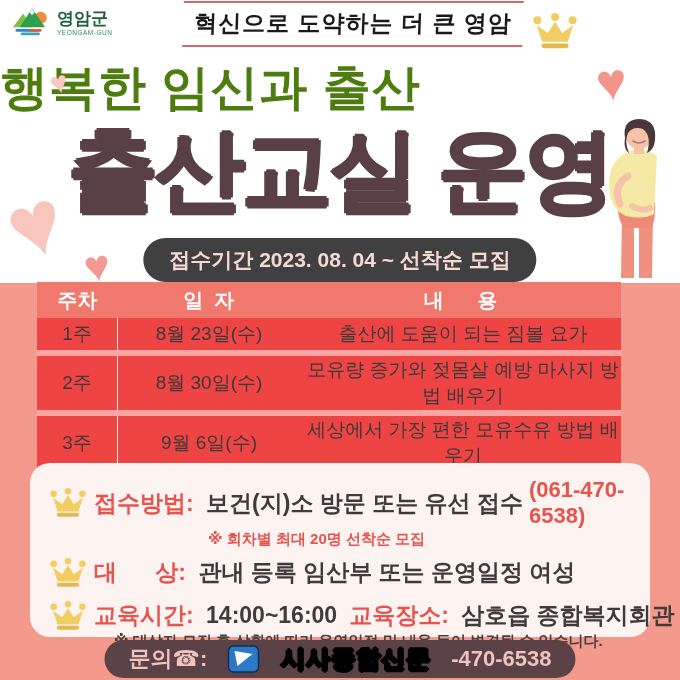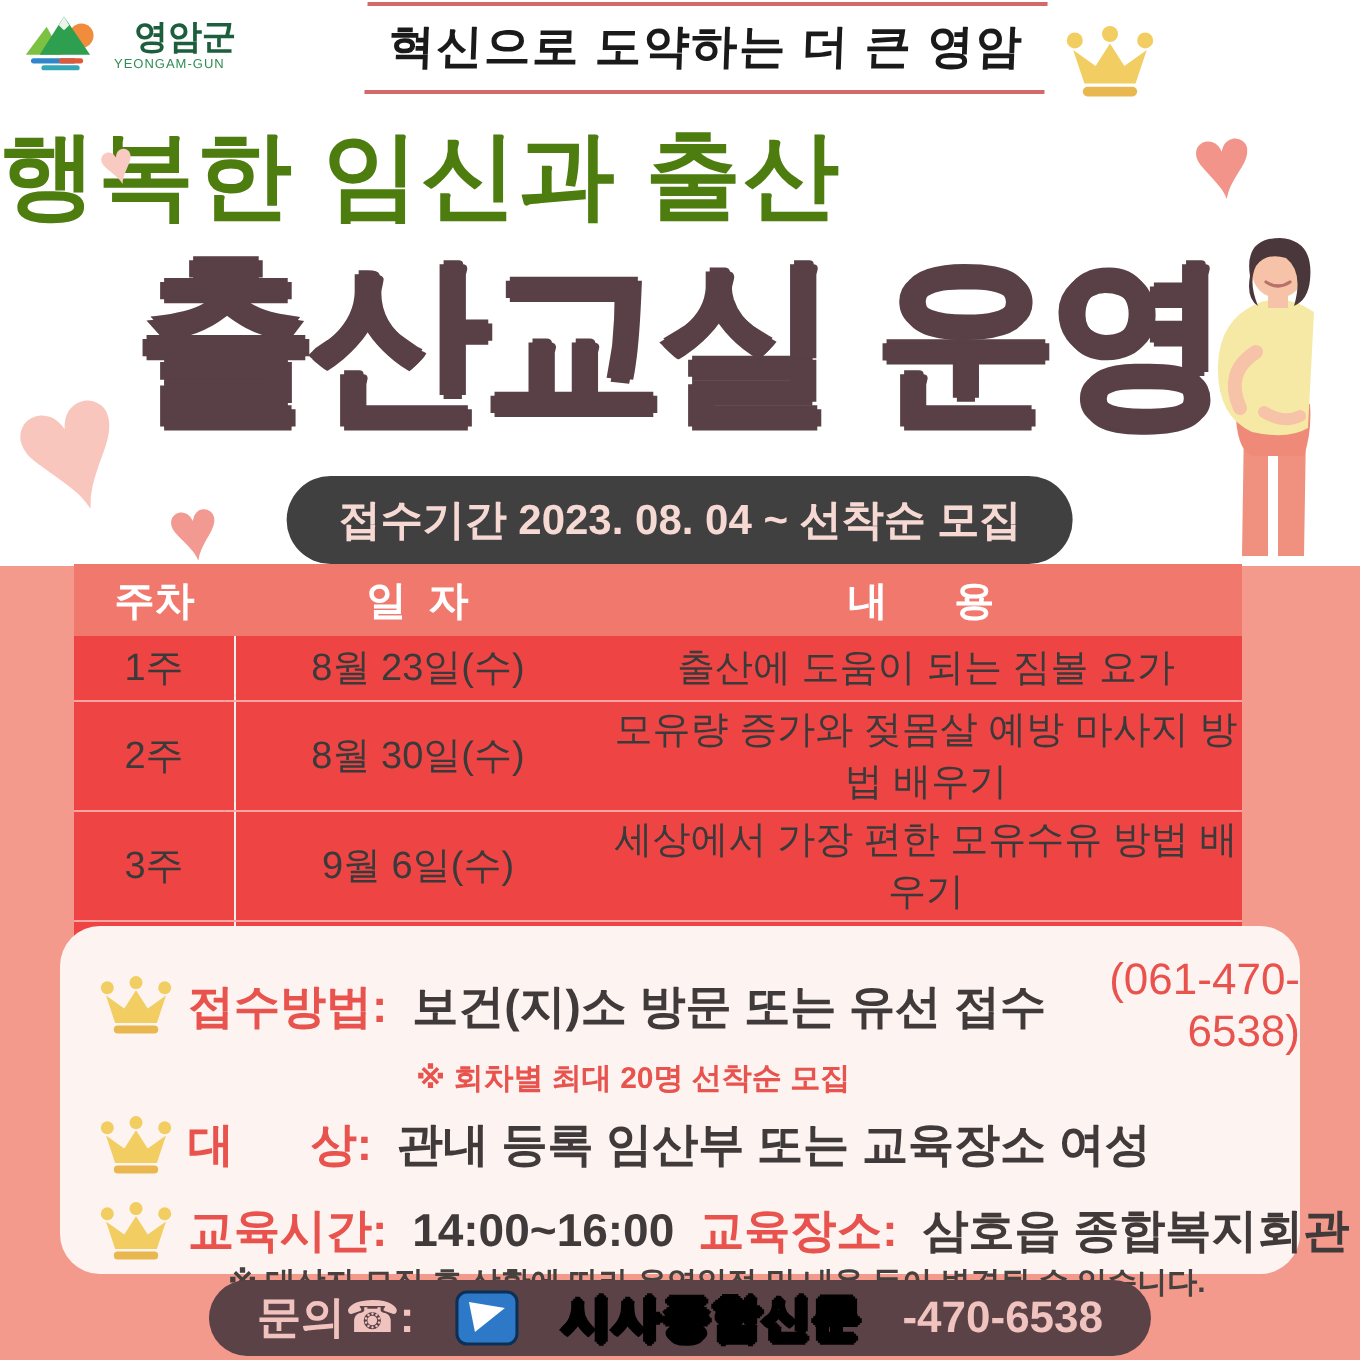"영암군" .logo-name { margin-left: 10px -> none }
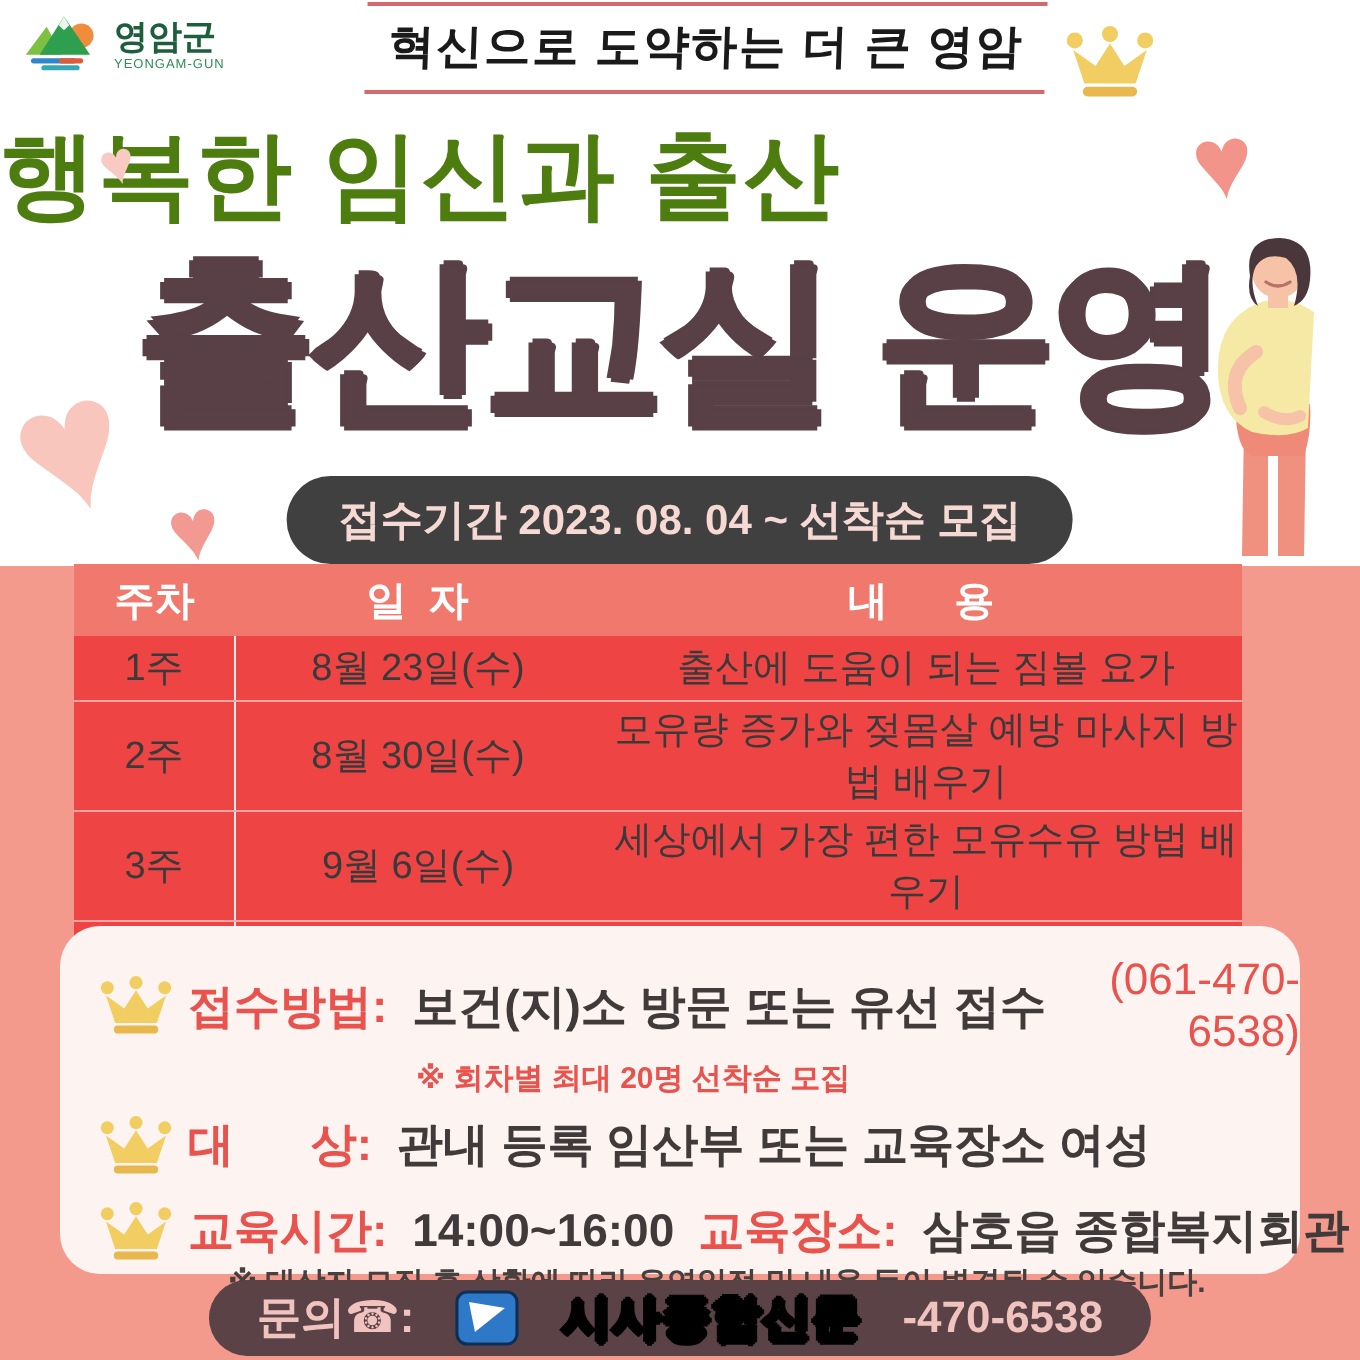"1주" table.schedule td { border-bottom: 1px solid #fca5a5 -> 6px solid #fca5a5 }
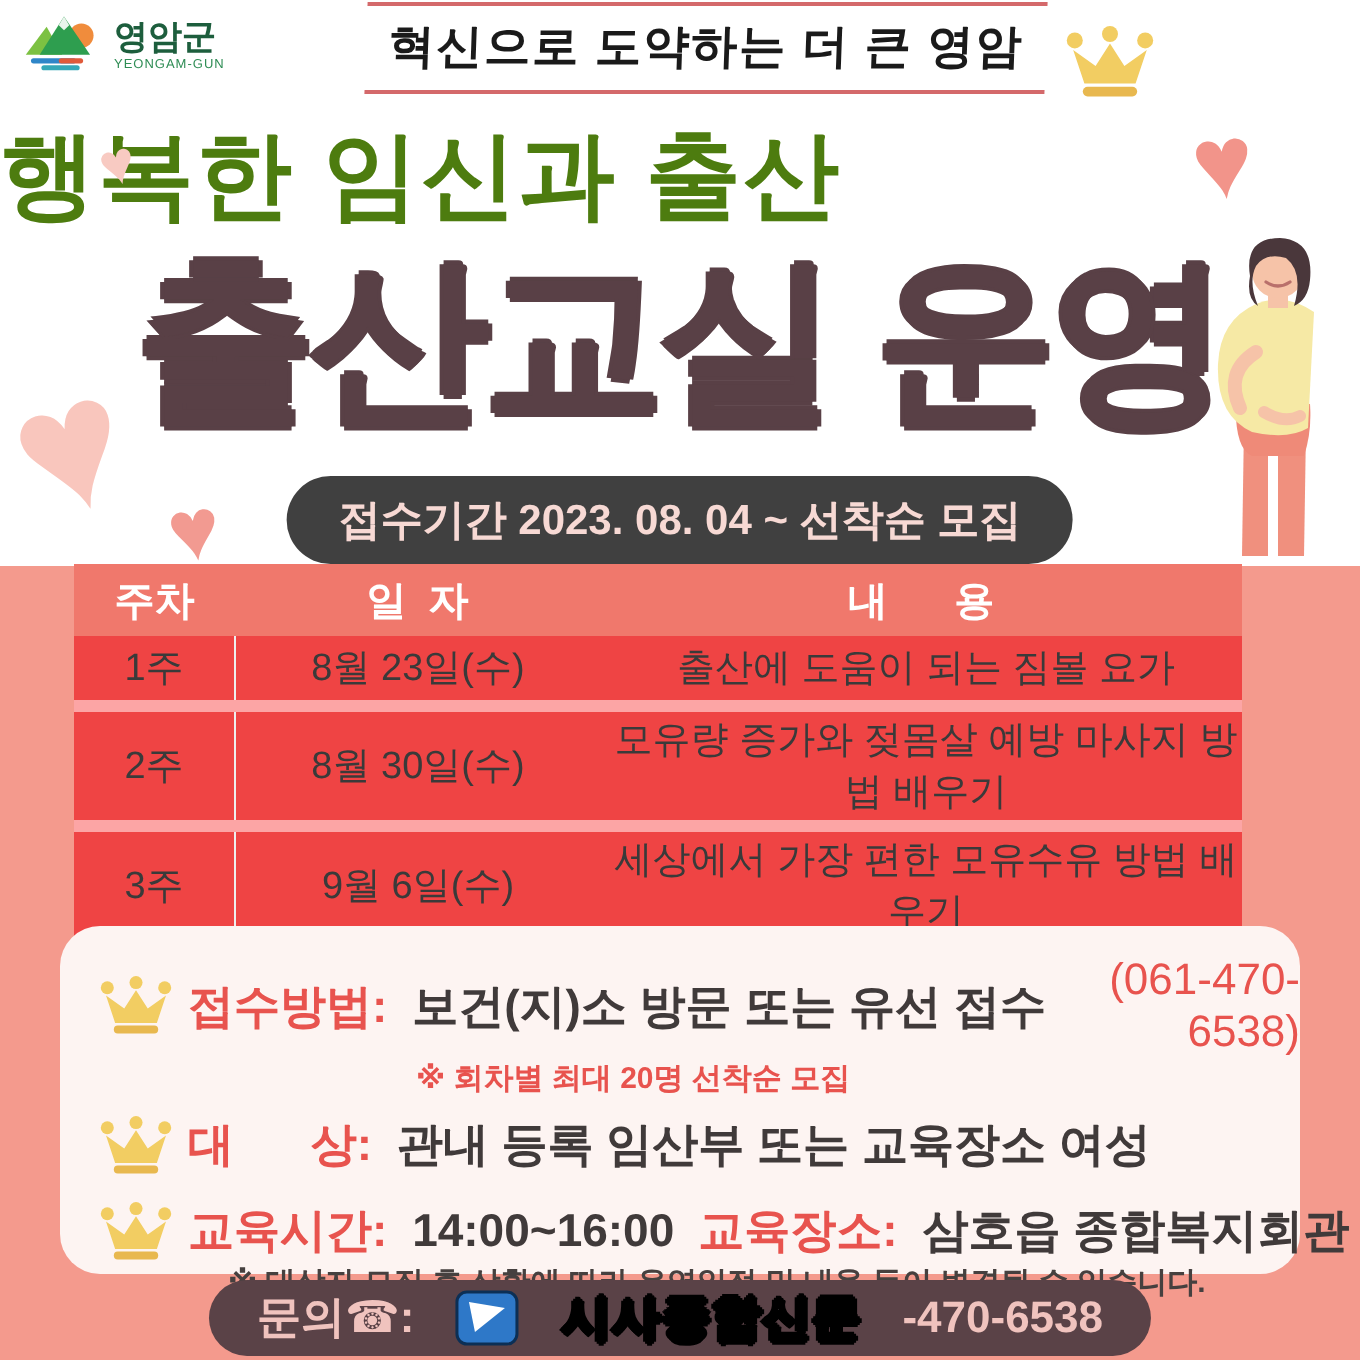"(061-470-6538)" .phone { font-weight: normal -> bold; text-align: right -> none }
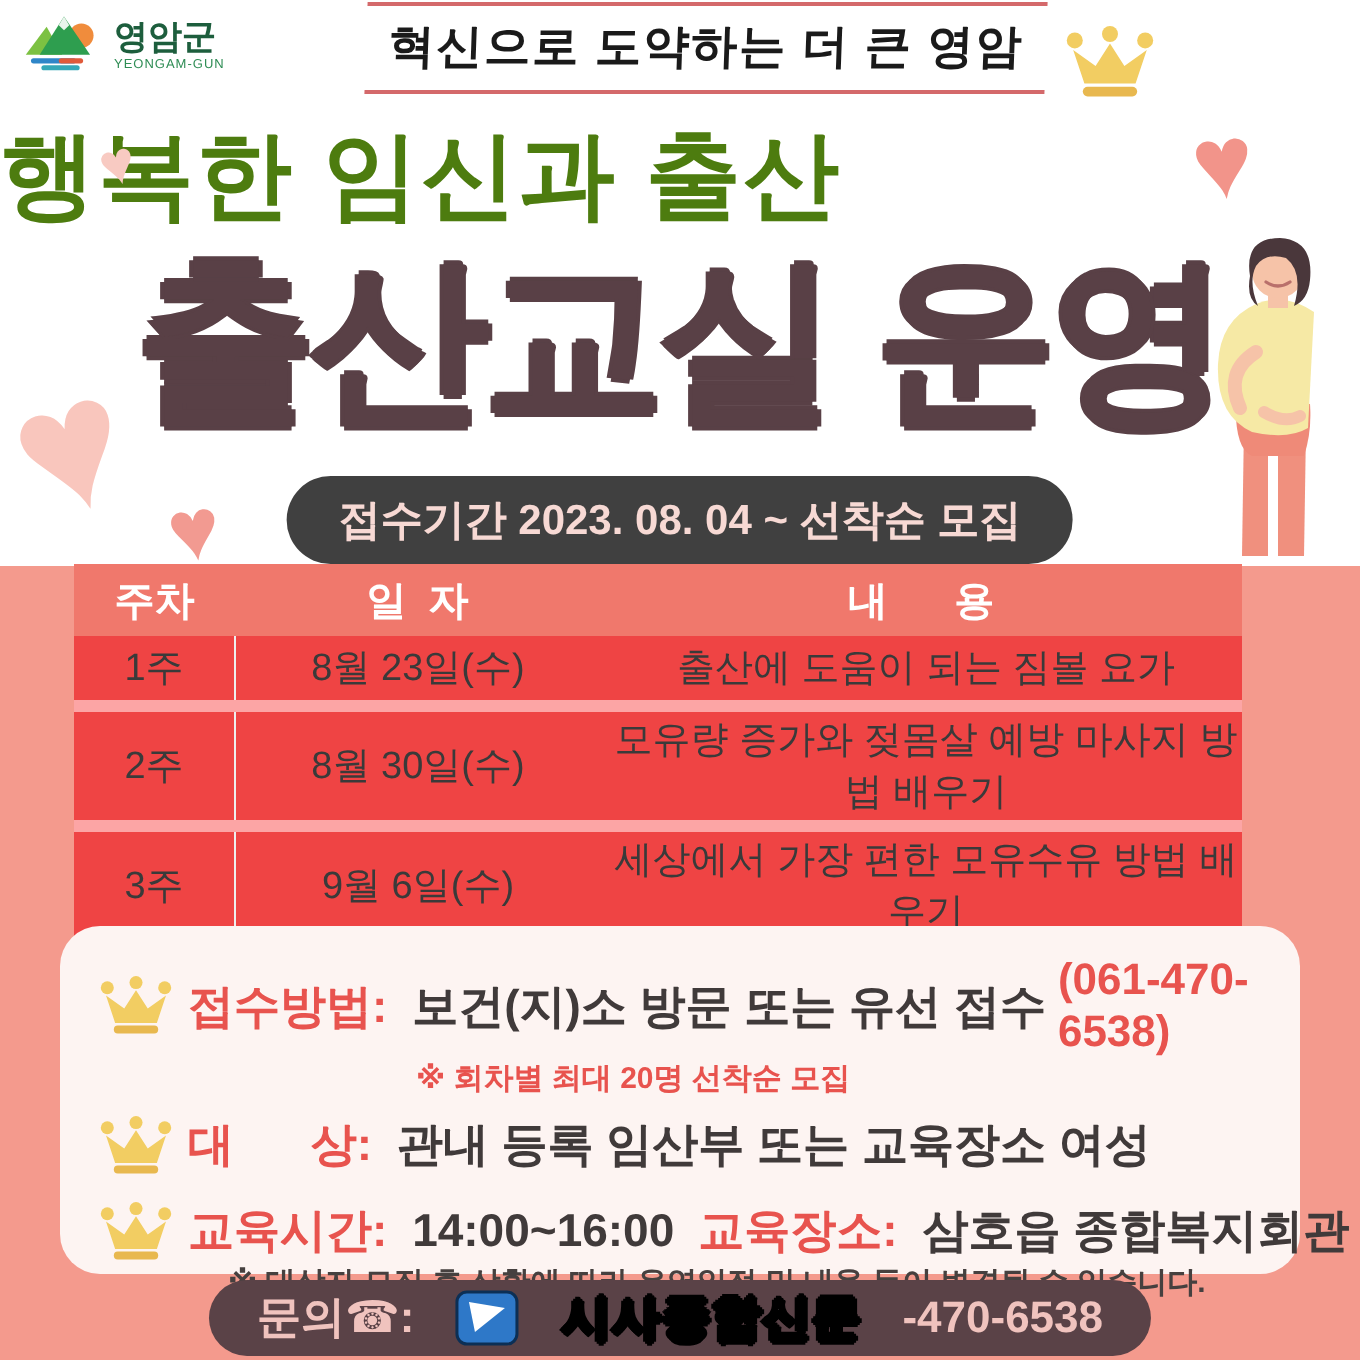"관내 등록 임산부 또는 교육장소" span.txt { text: 교육장소 -> 운영일정 }
